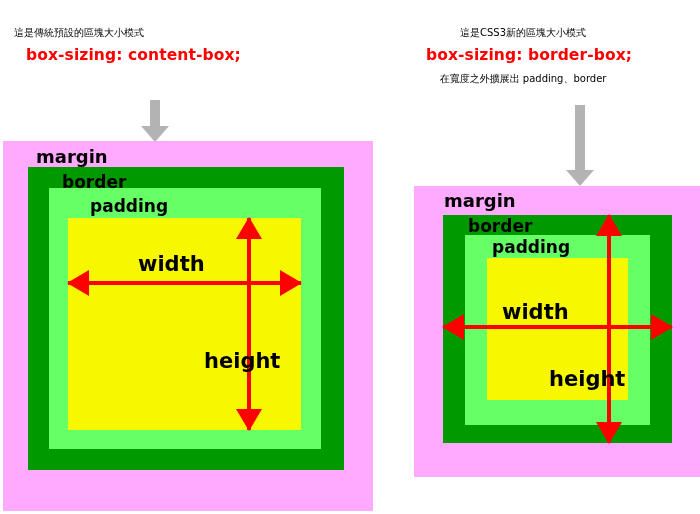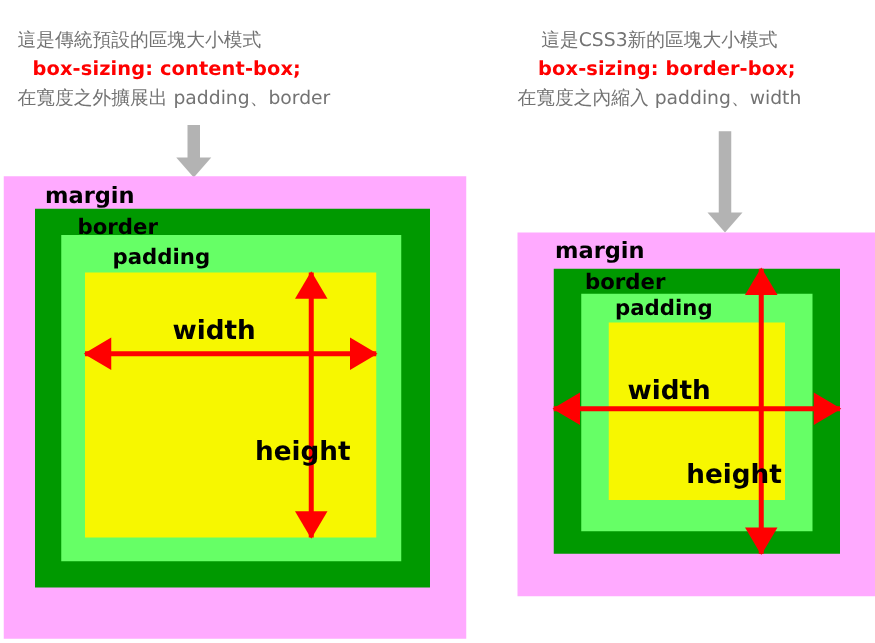"這是傳統預設的區塊大小模式" .hdr .line { color: #737373 -> #000000; font-size: 15px -> 10px }
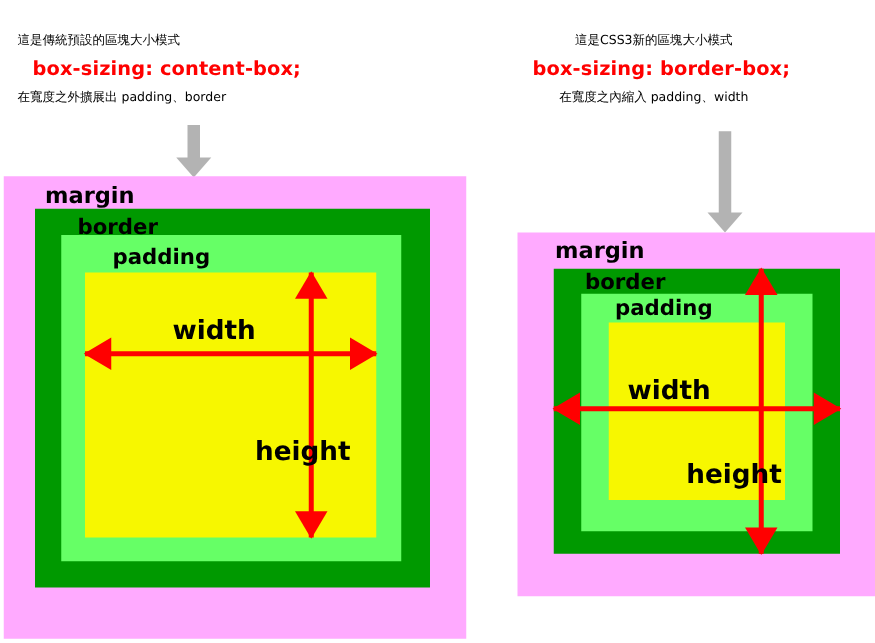"在寬度之外擴展出 padding、border" div.line { html: <div>在寬度之外擴展出 padding、border</div> -> none }
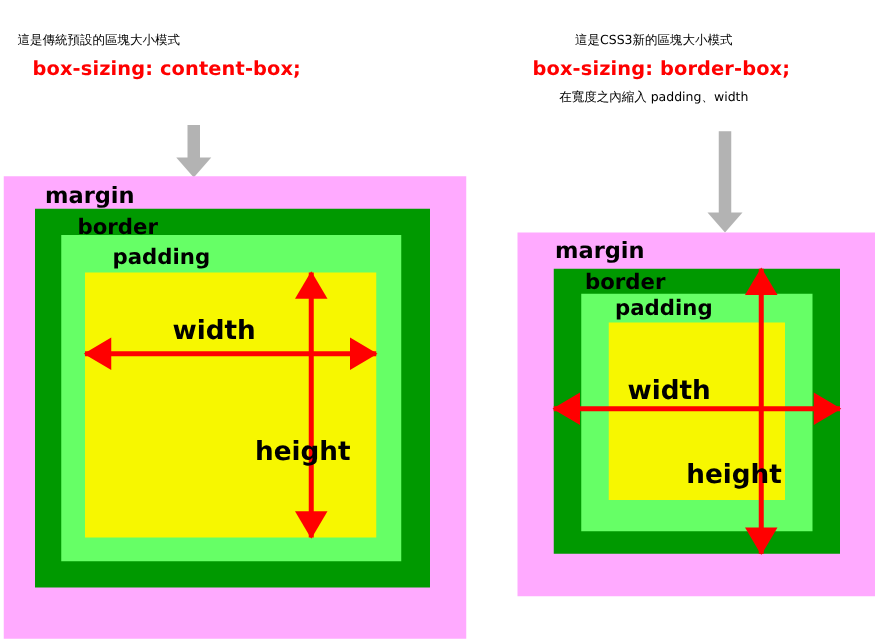"在寬度之內縮入 padding、width" div.line { text: 內縮入 padding、width -> 外擴展出 padding、border }
